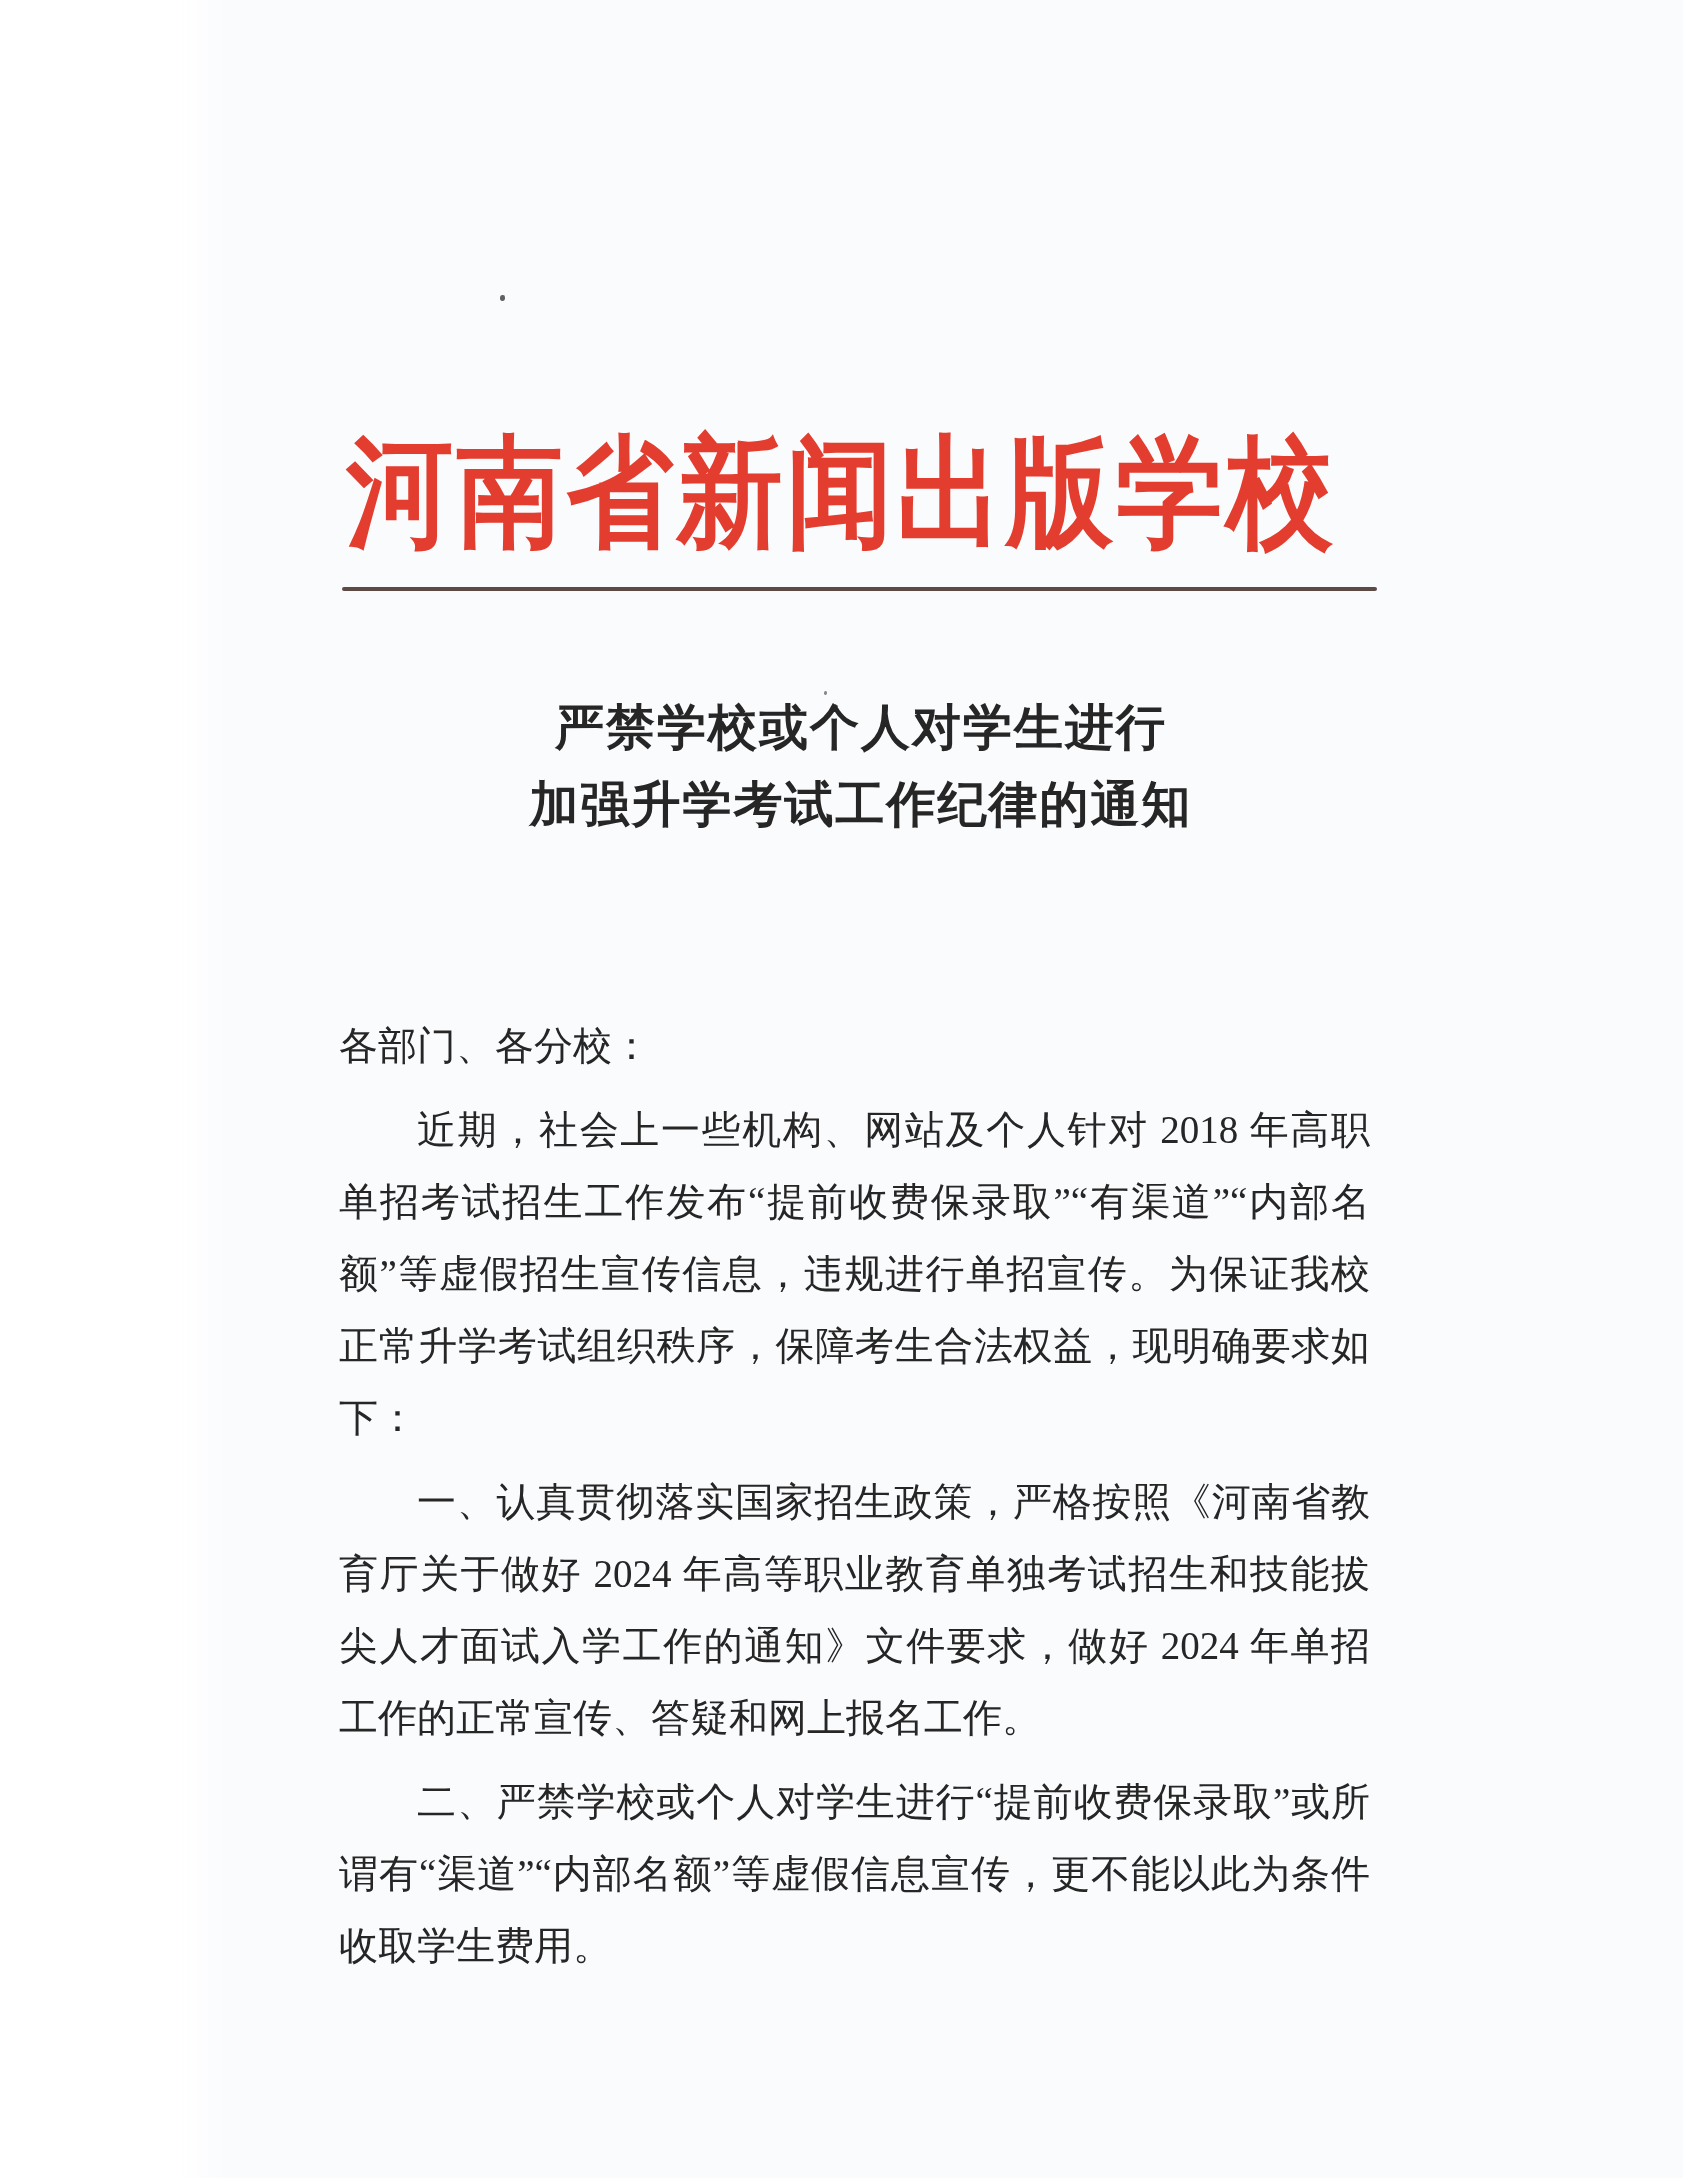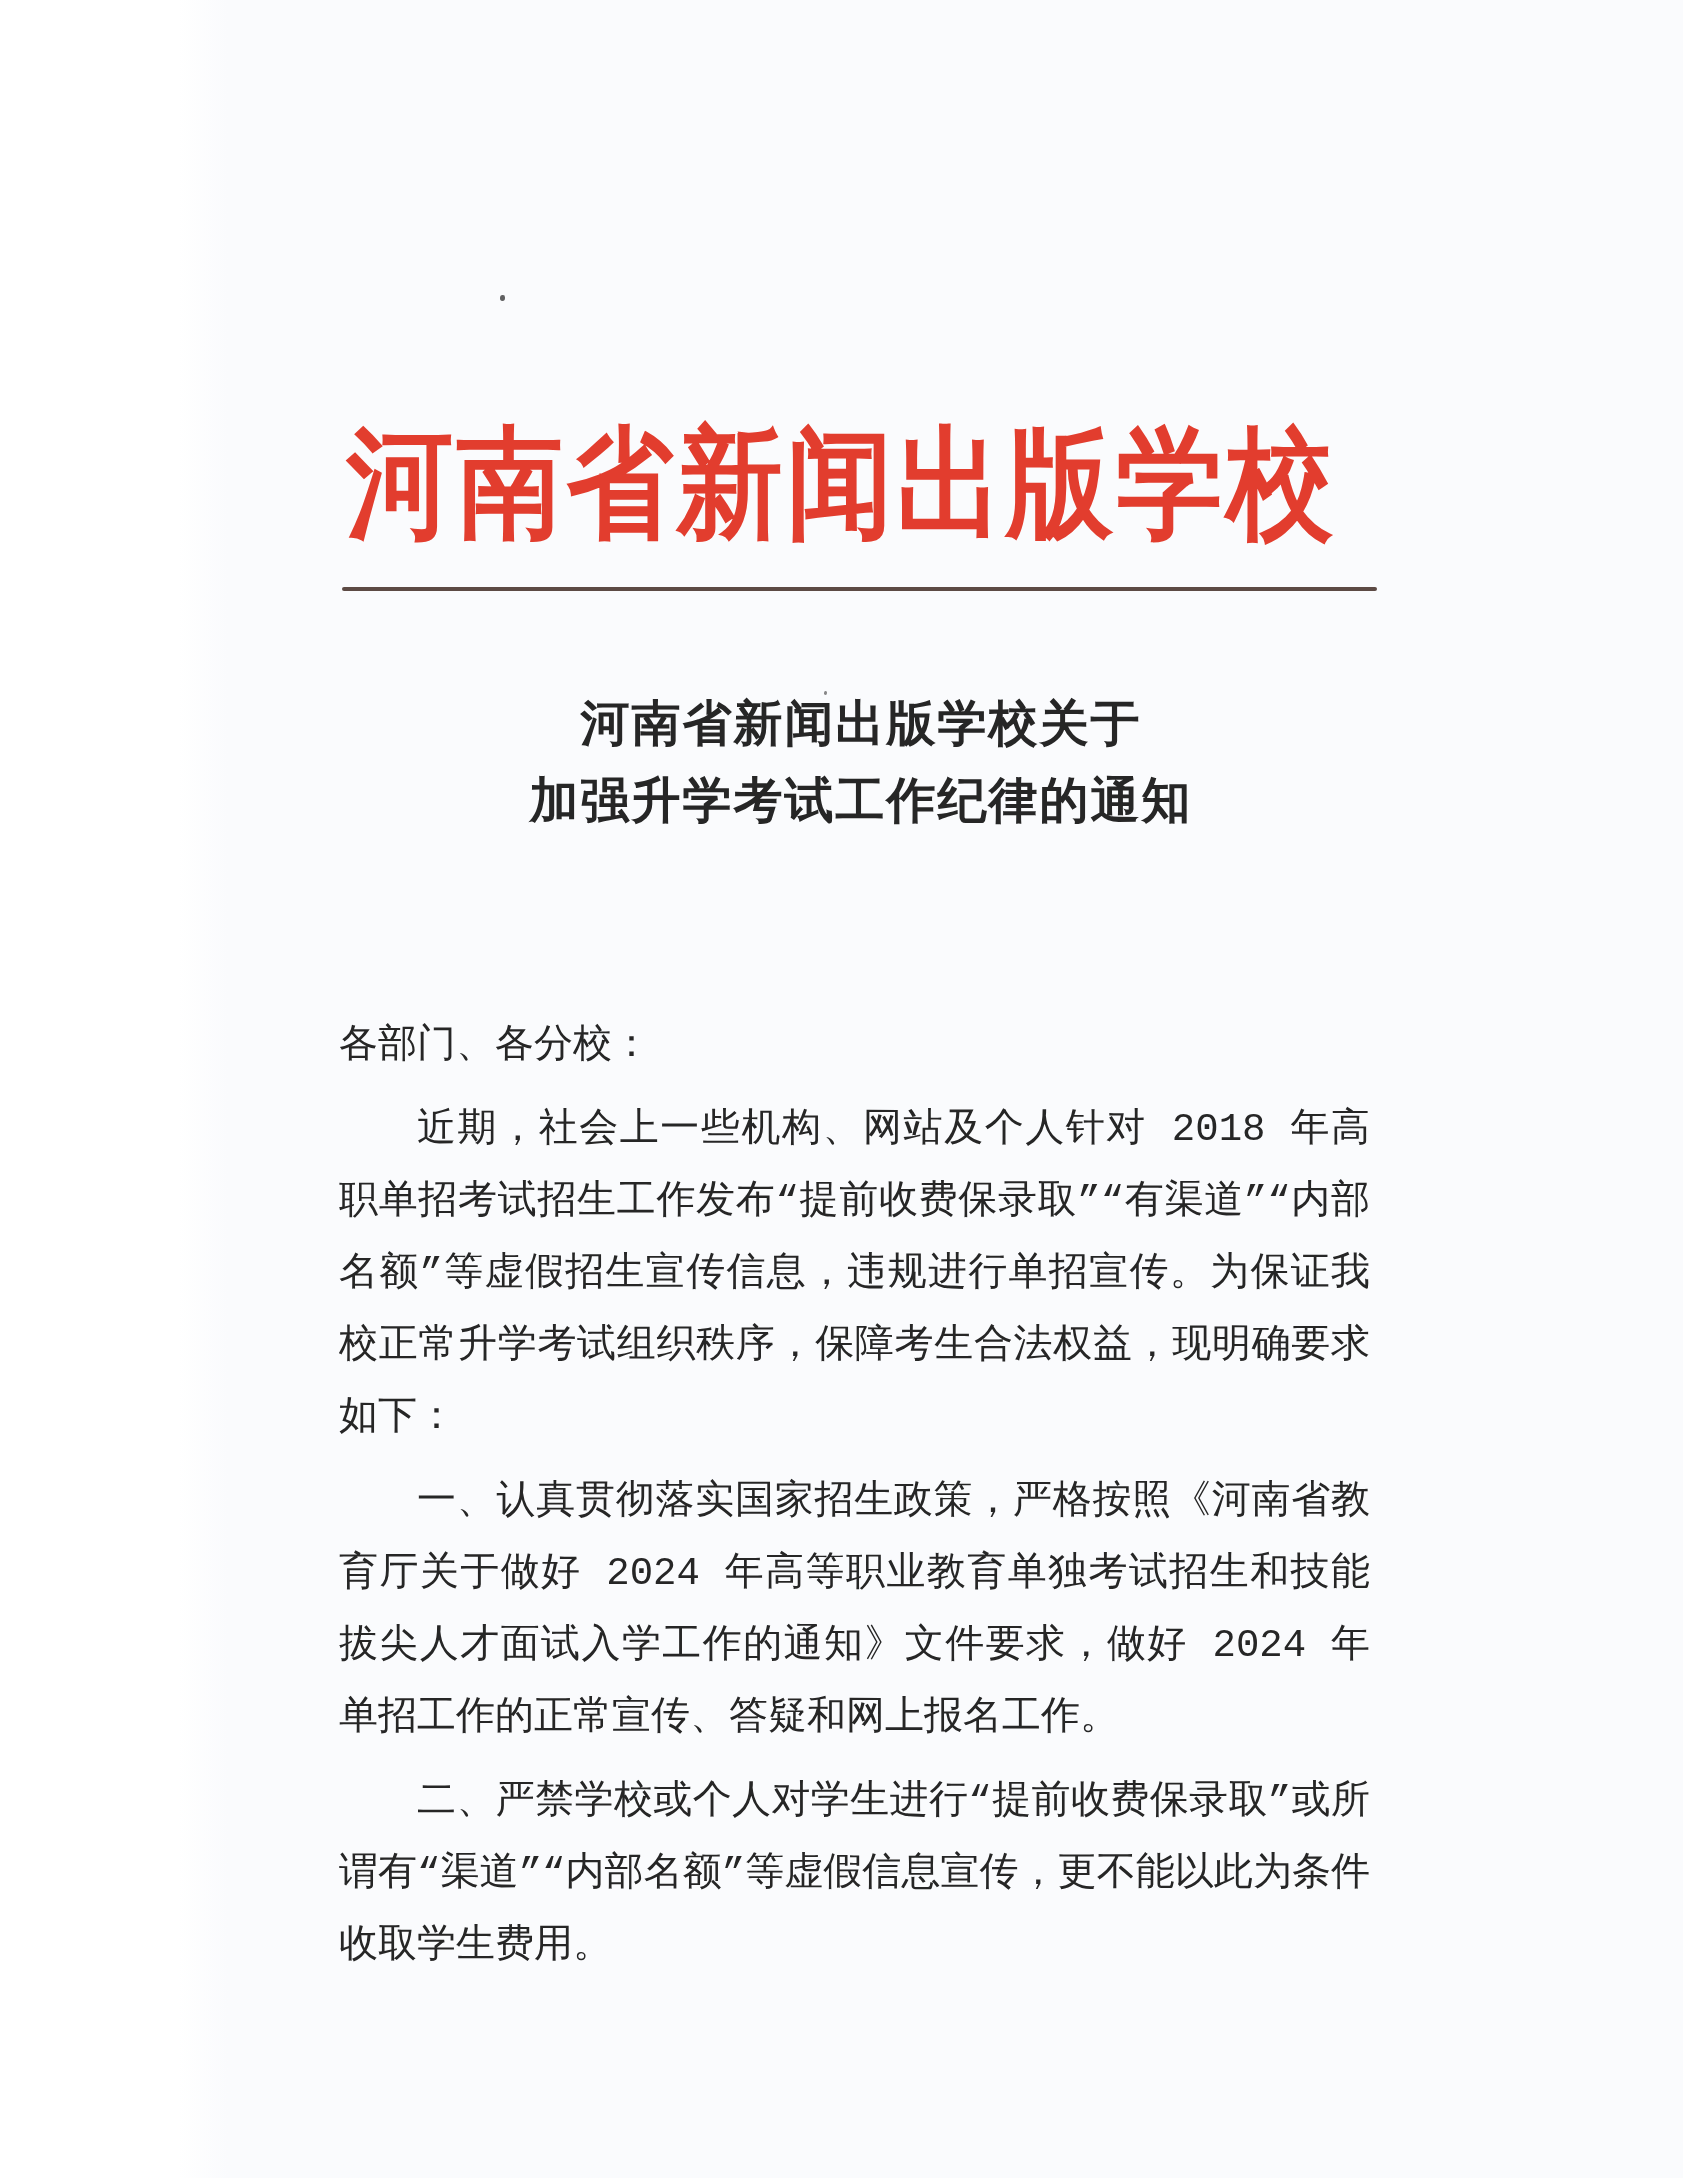"河南省新闻出版学校" div.page { font-family: Liberation Mono, monospace -> none }
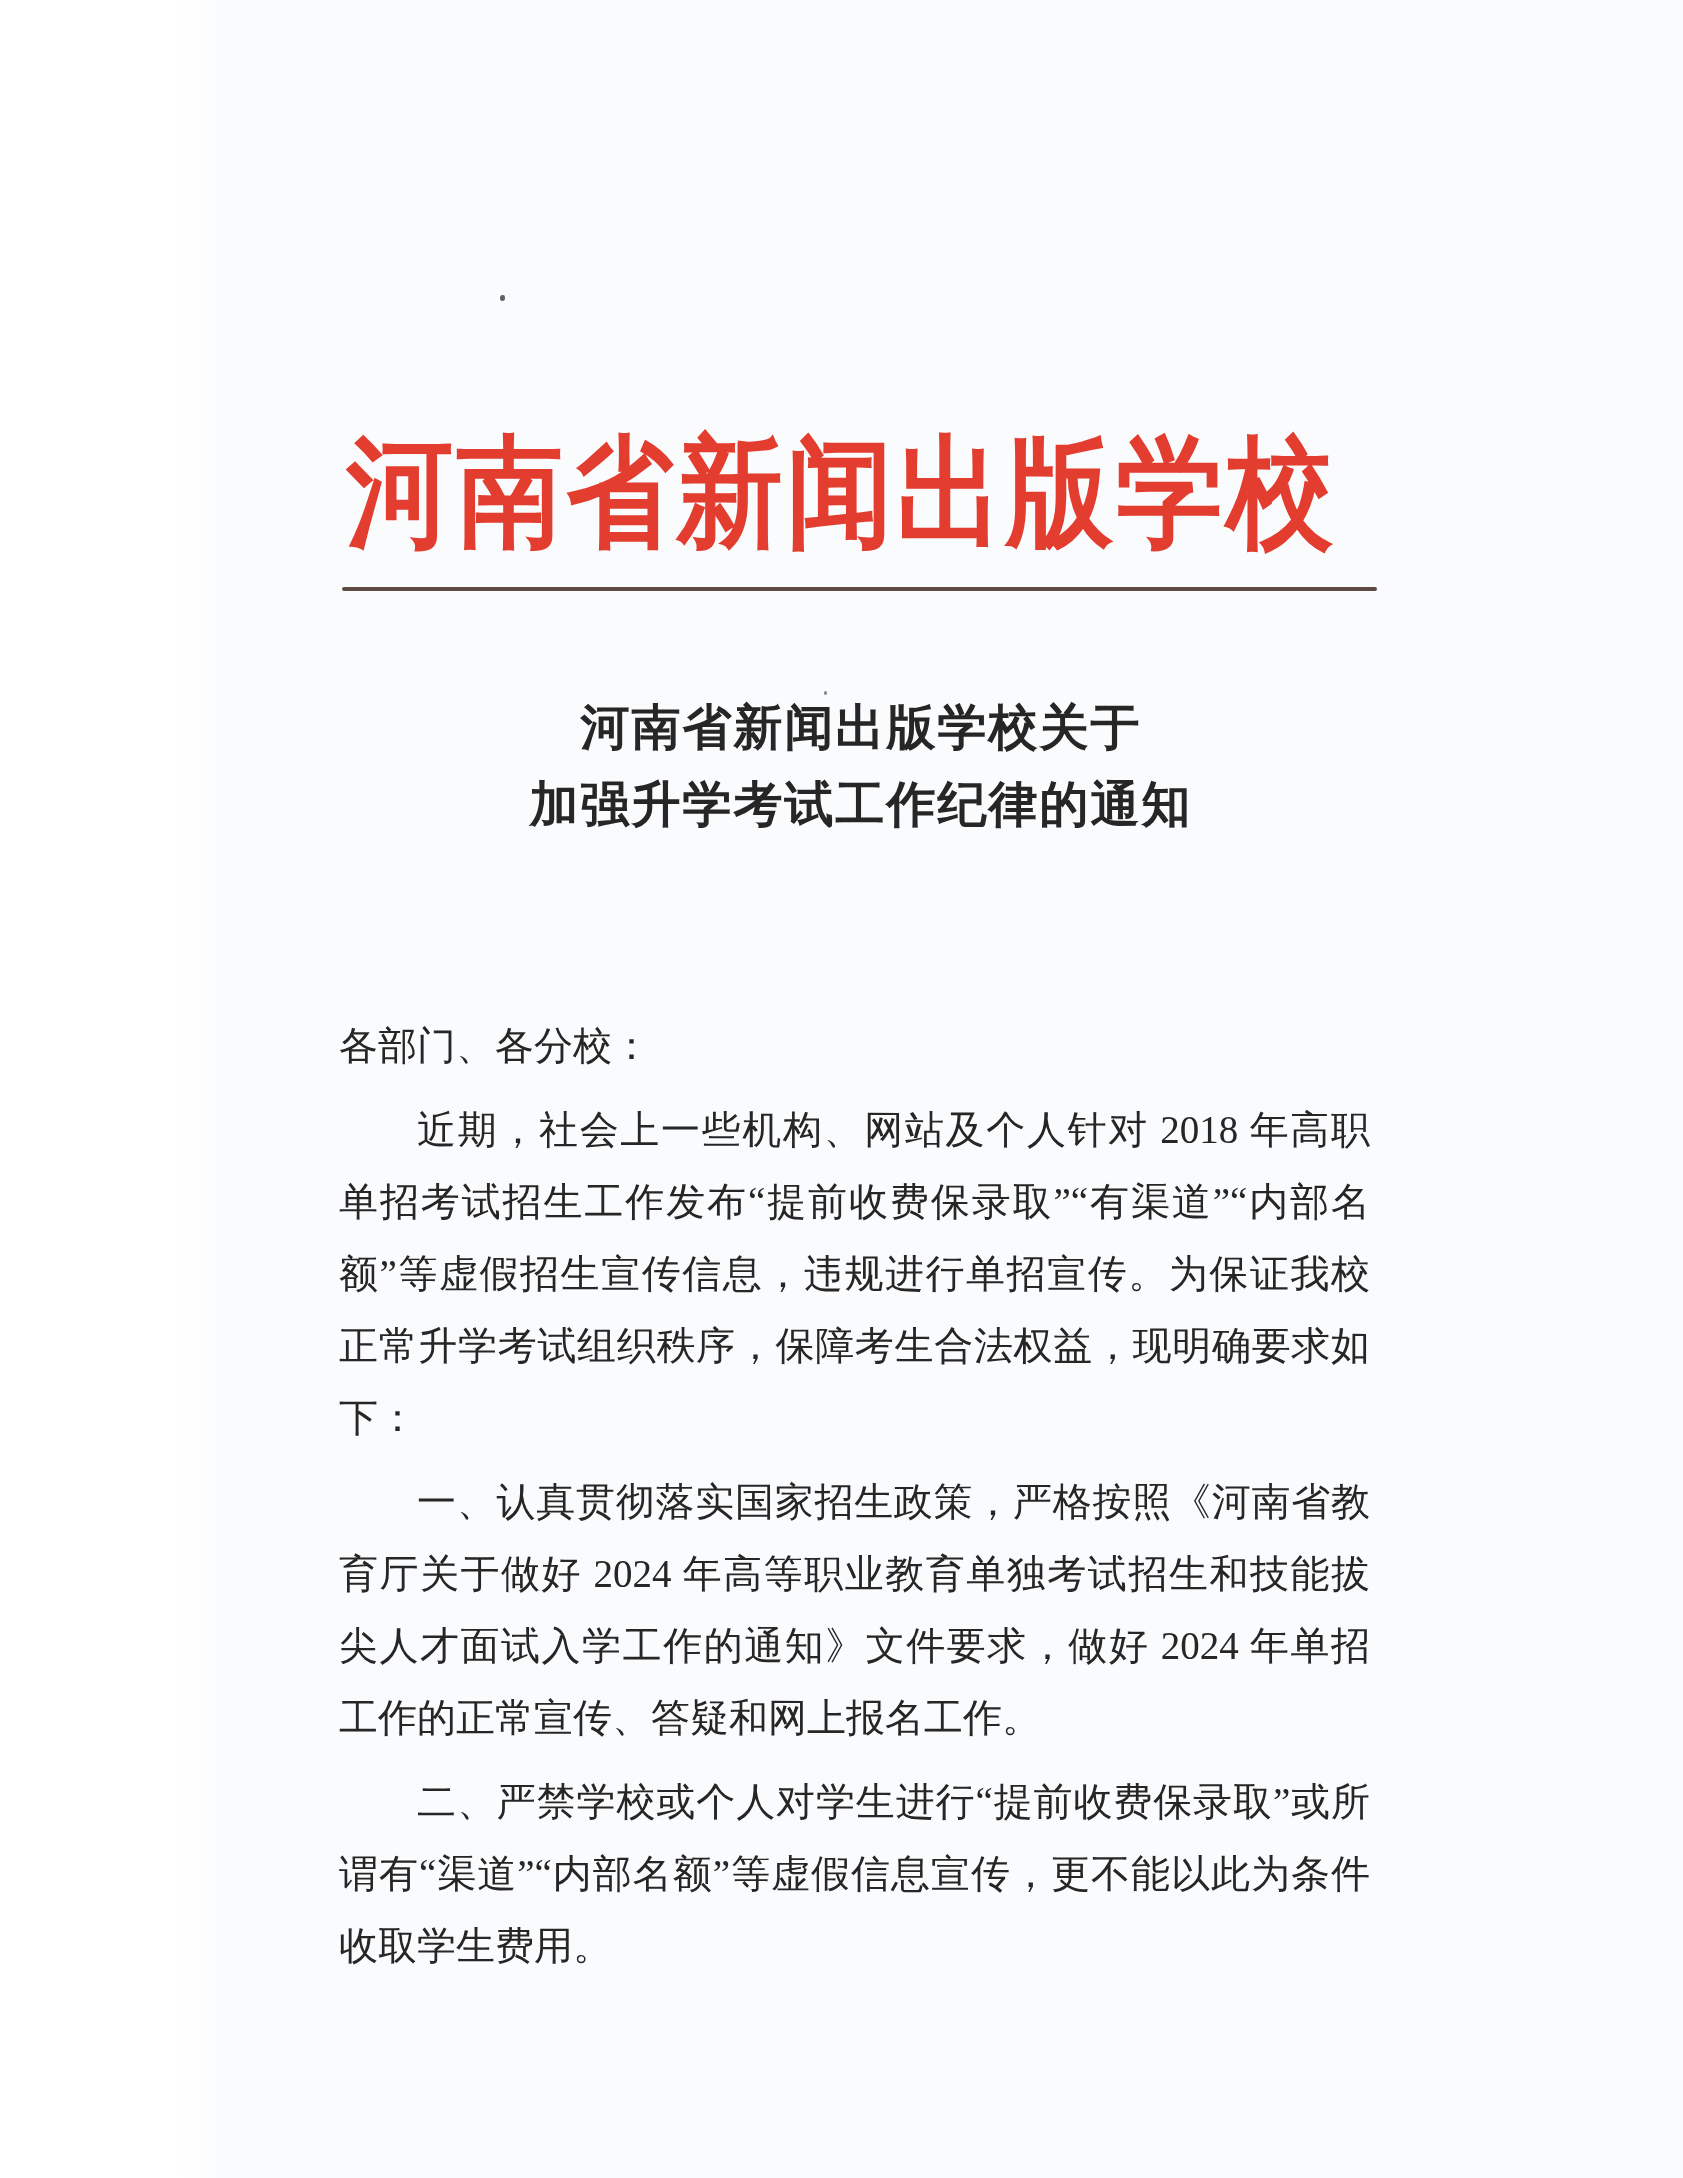"河南省新闻出版学校关于" div { text: 河南省新闻出版学校关于 -> 严禁学校或个人对学生进行 }
